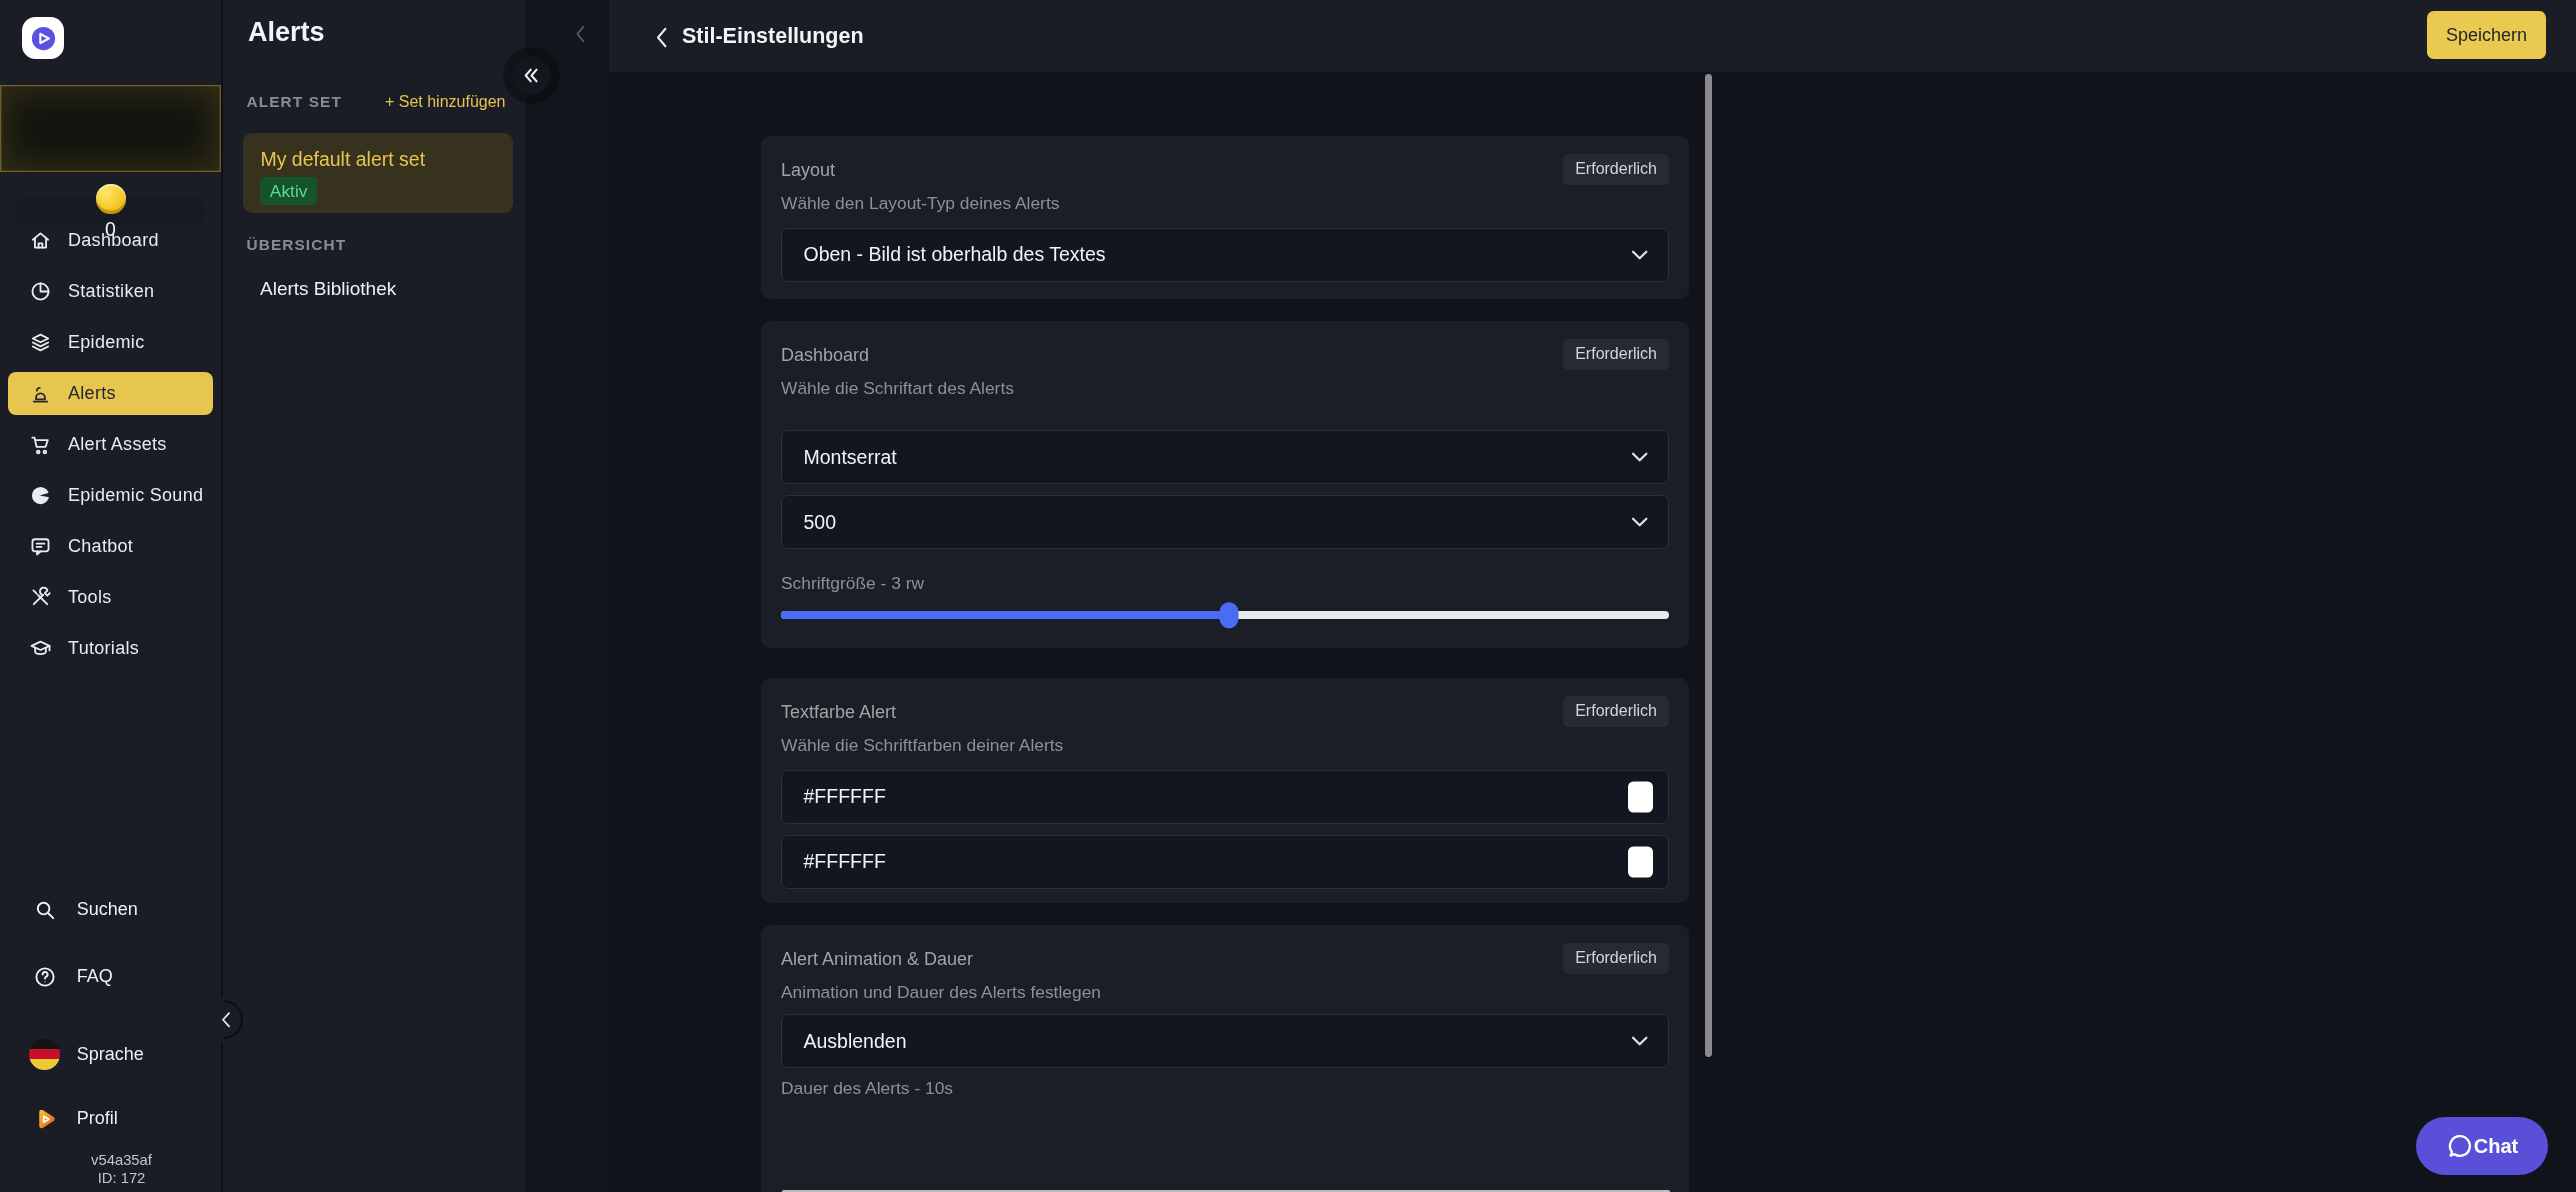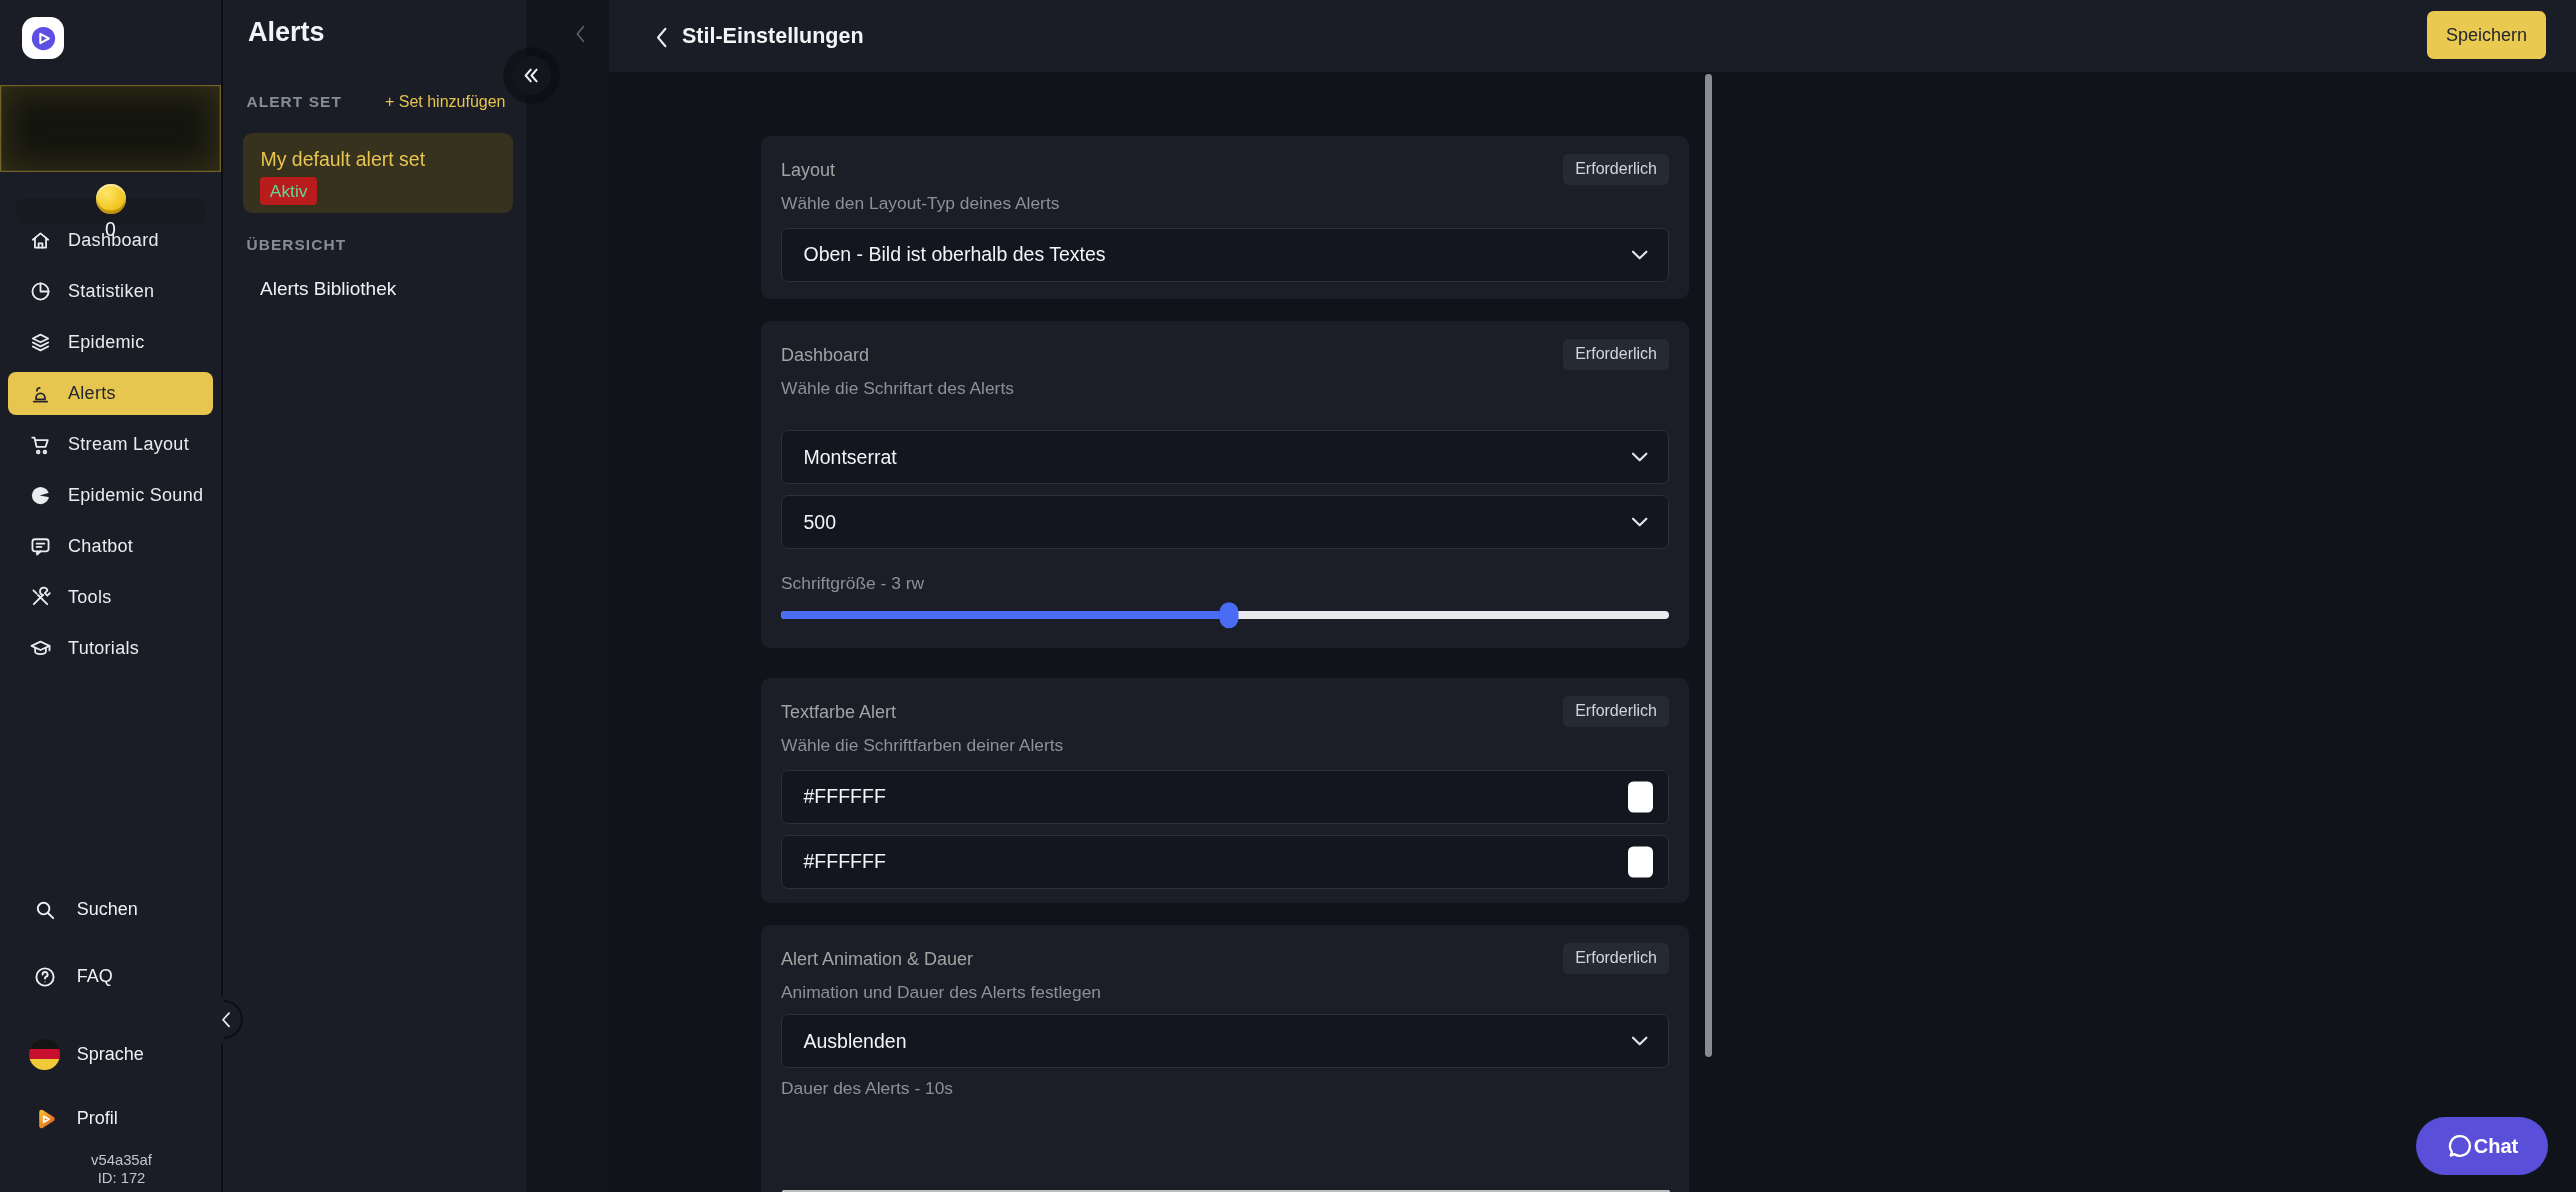"Aktiv" .set-status { background: #b91c1c -> #14532d }
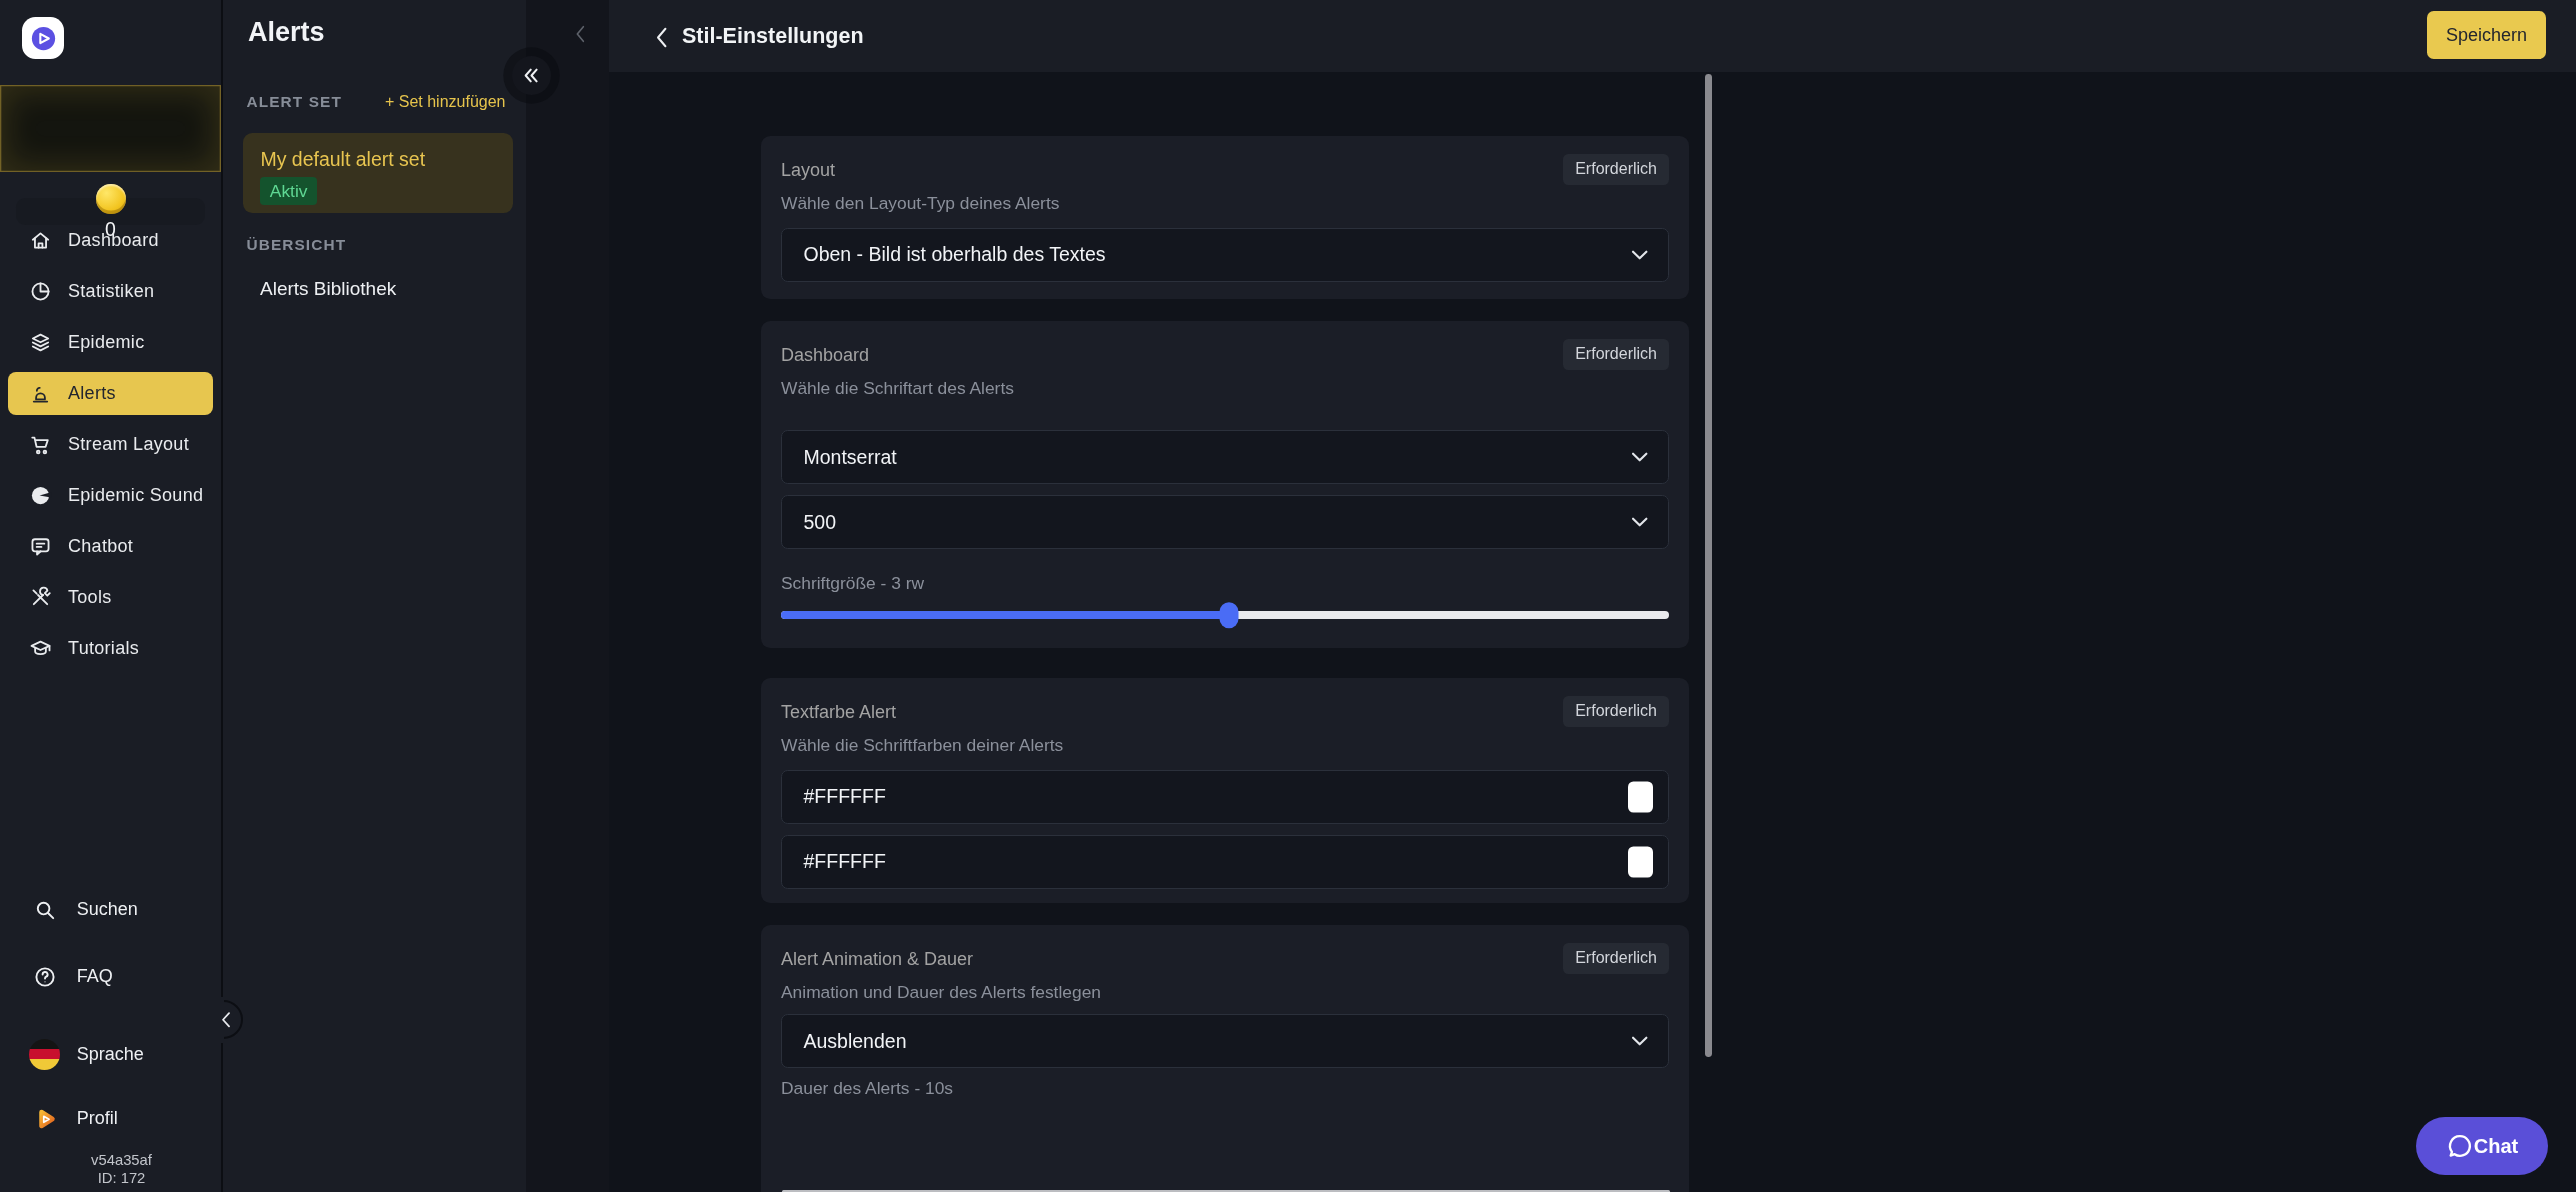"Stream Layout" span.nav-label { text: Stream Layout -> Alert Assets }
